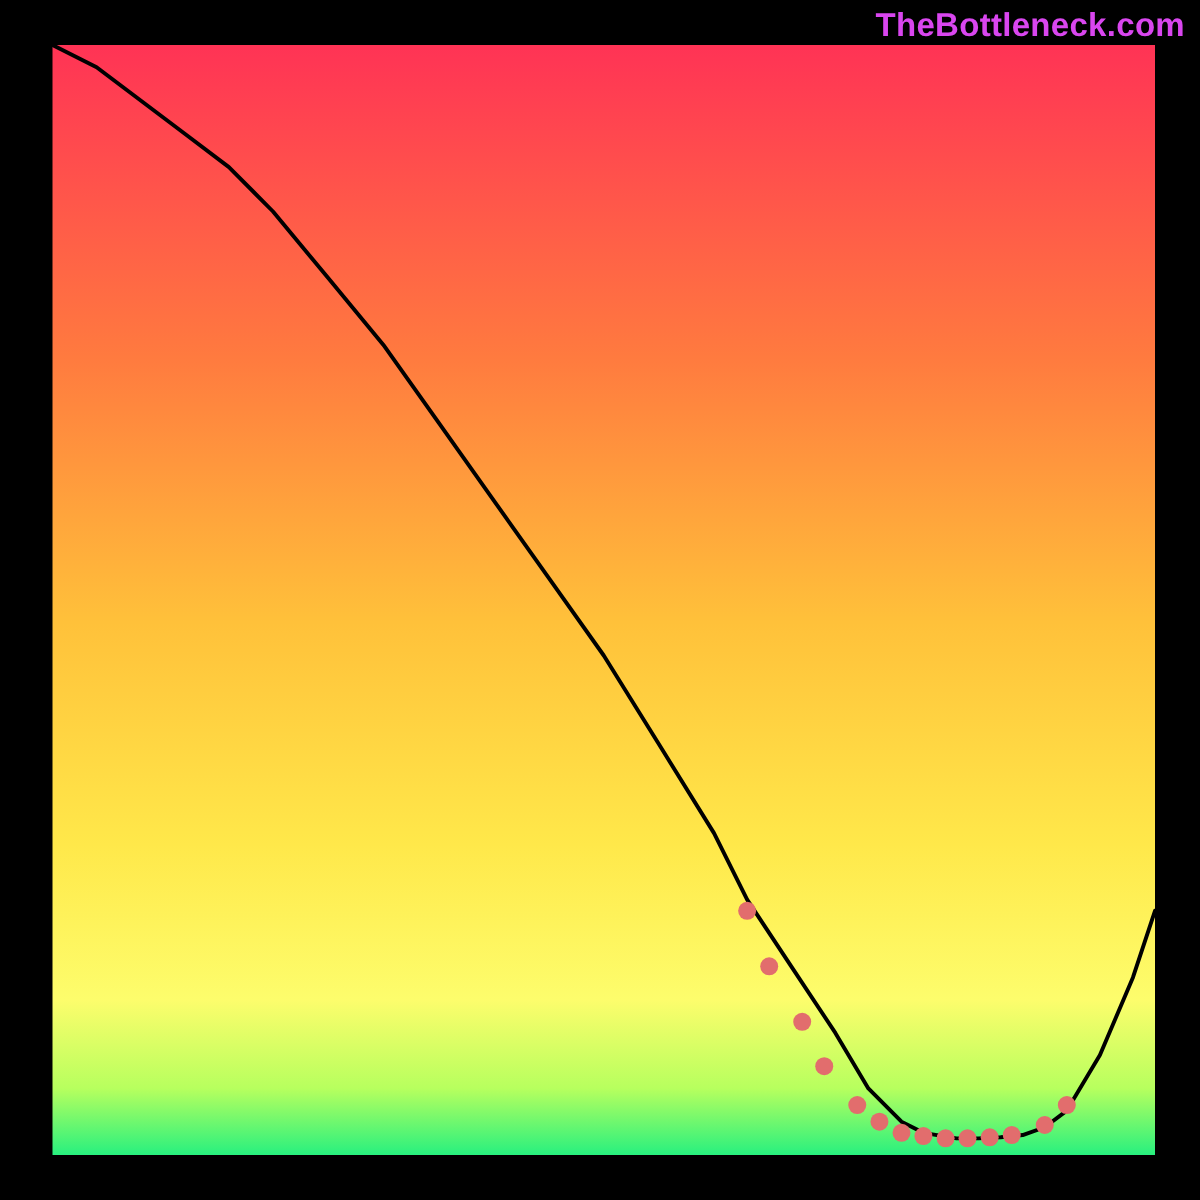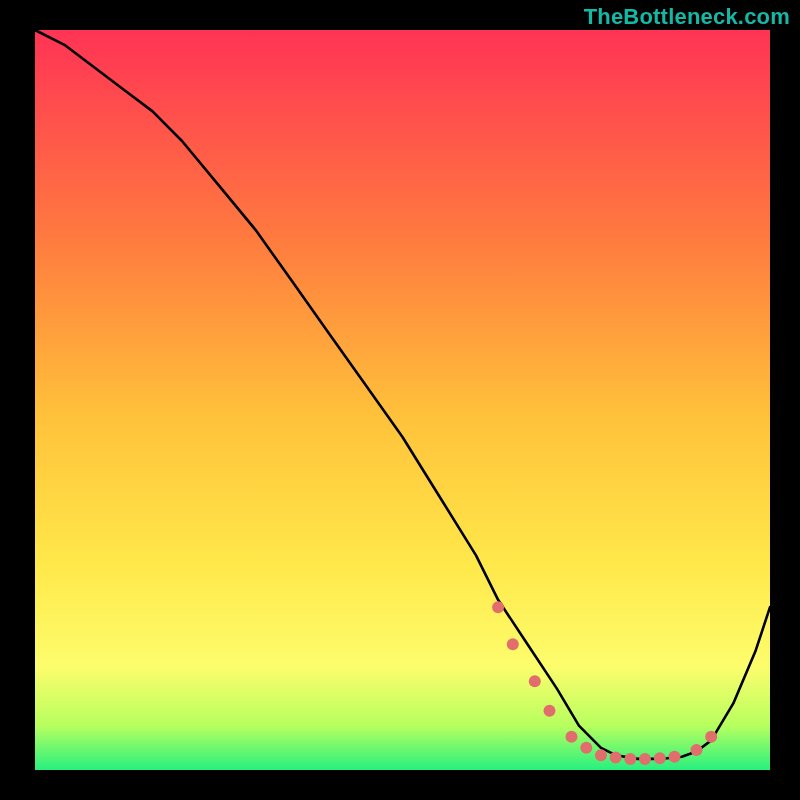"TheBottleneck.com" .watermark { color: #14b8a6 -> #d946ef }
